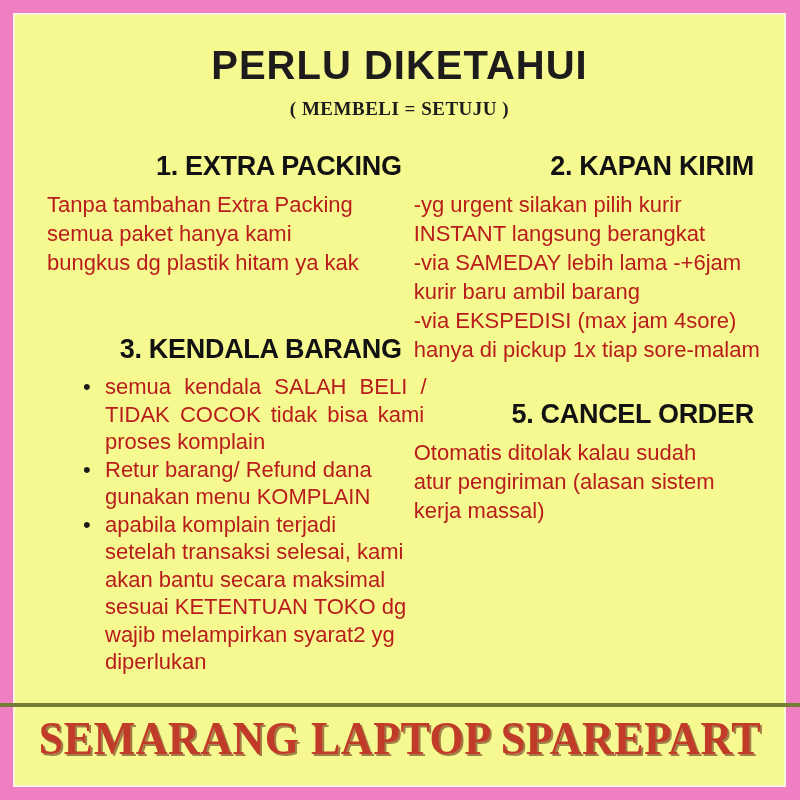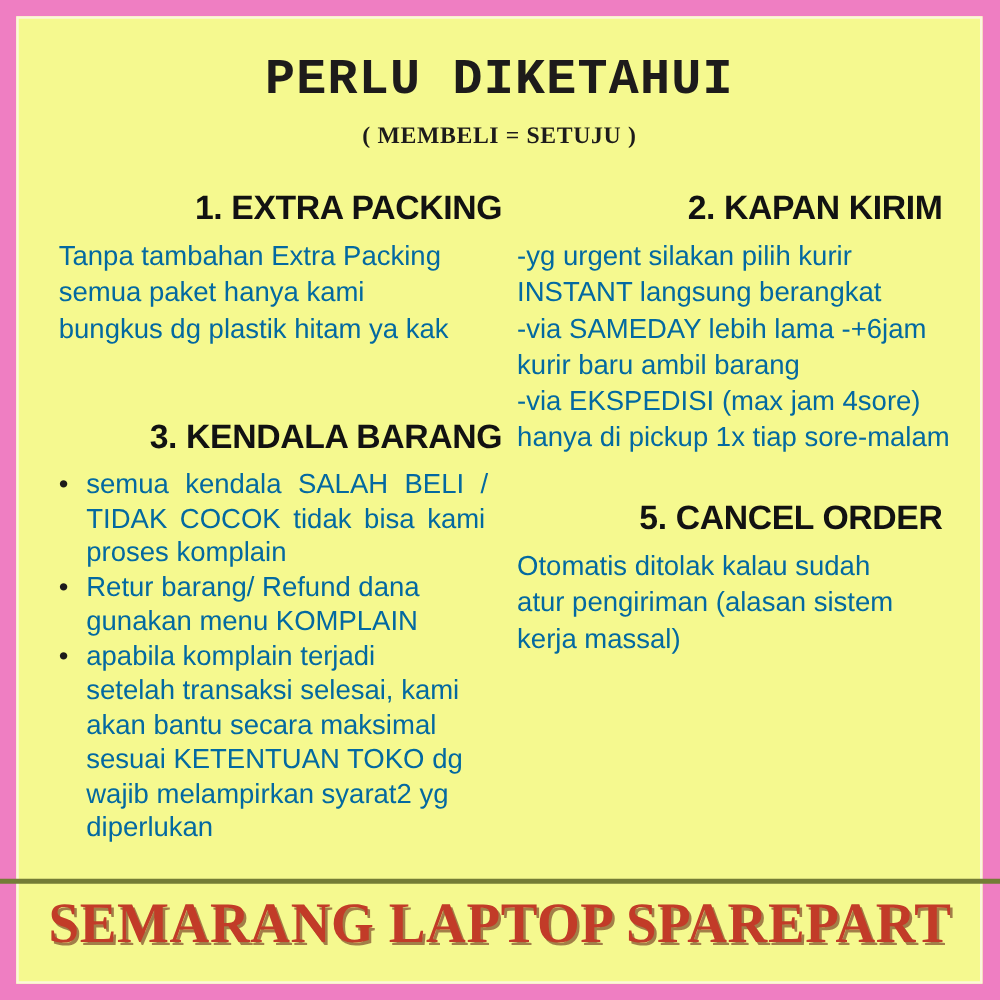"PERLU DIKETAHUI" .title { font-family: Liberation Mono, monospace -> Liberation Sans, sans-serif }
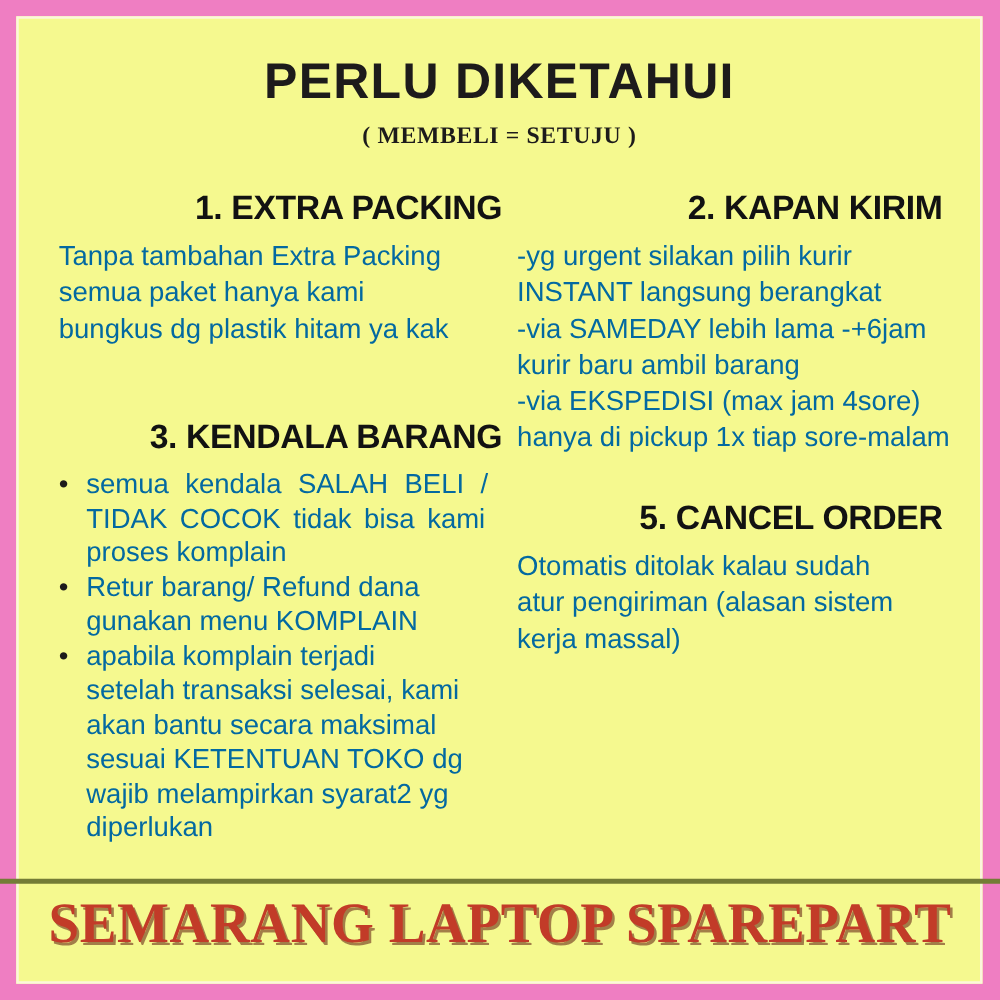"Tanpa tambahan Extra Packing" .body-line { color: #0369a1 -> #b91c1c }
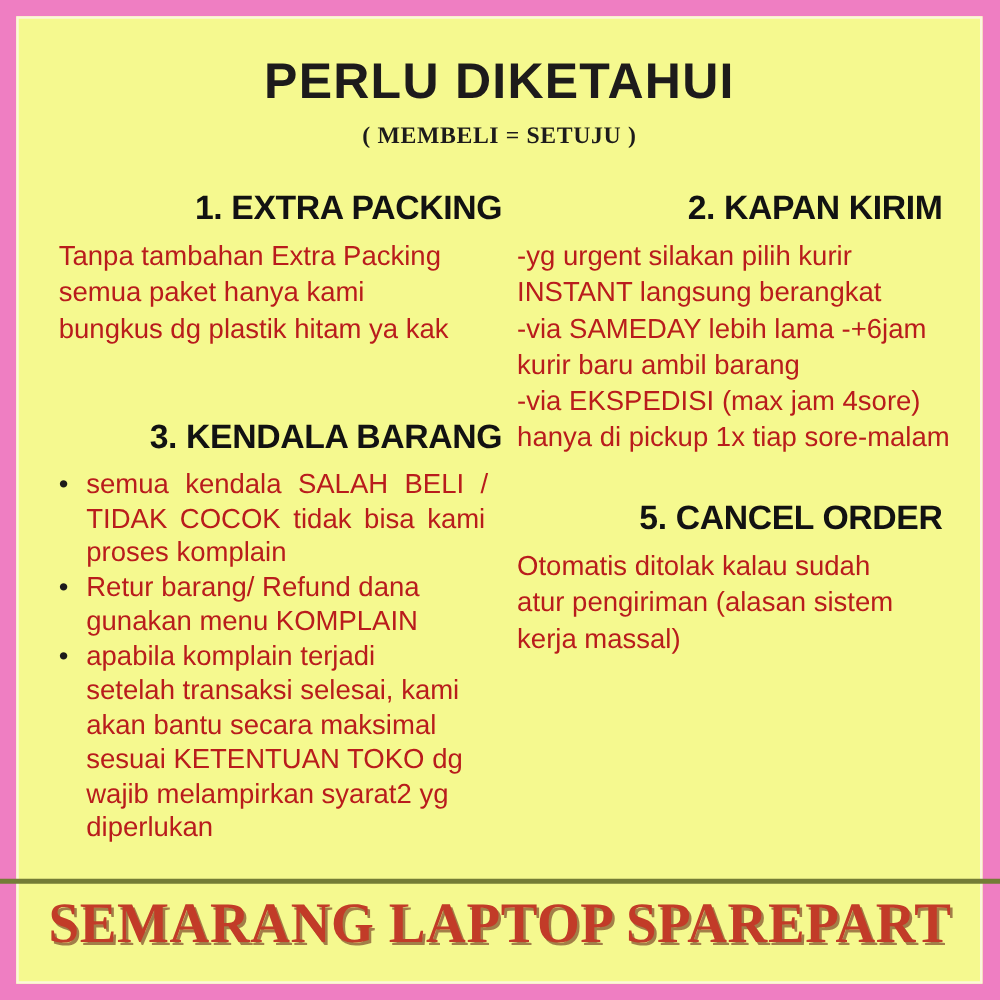"3. KENDALA BARANG" .sec-kendala { margin-left: none -> 36px }
